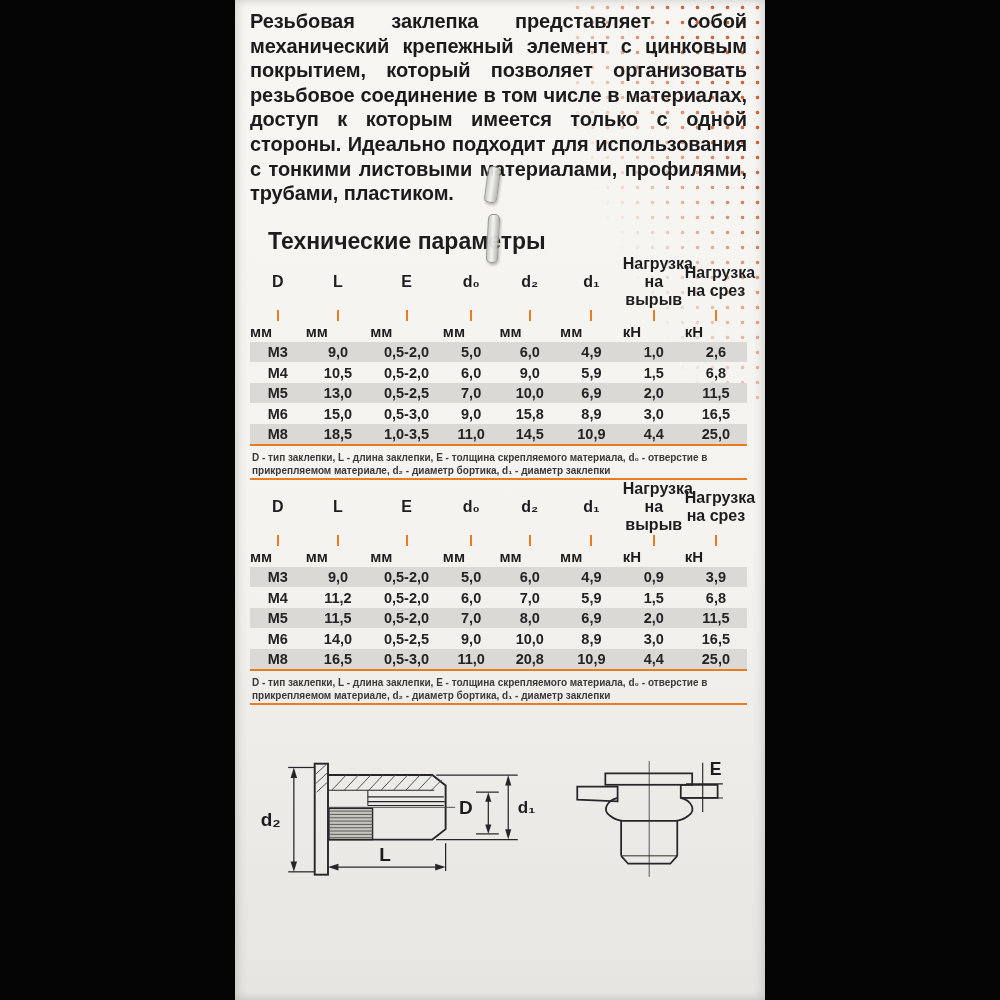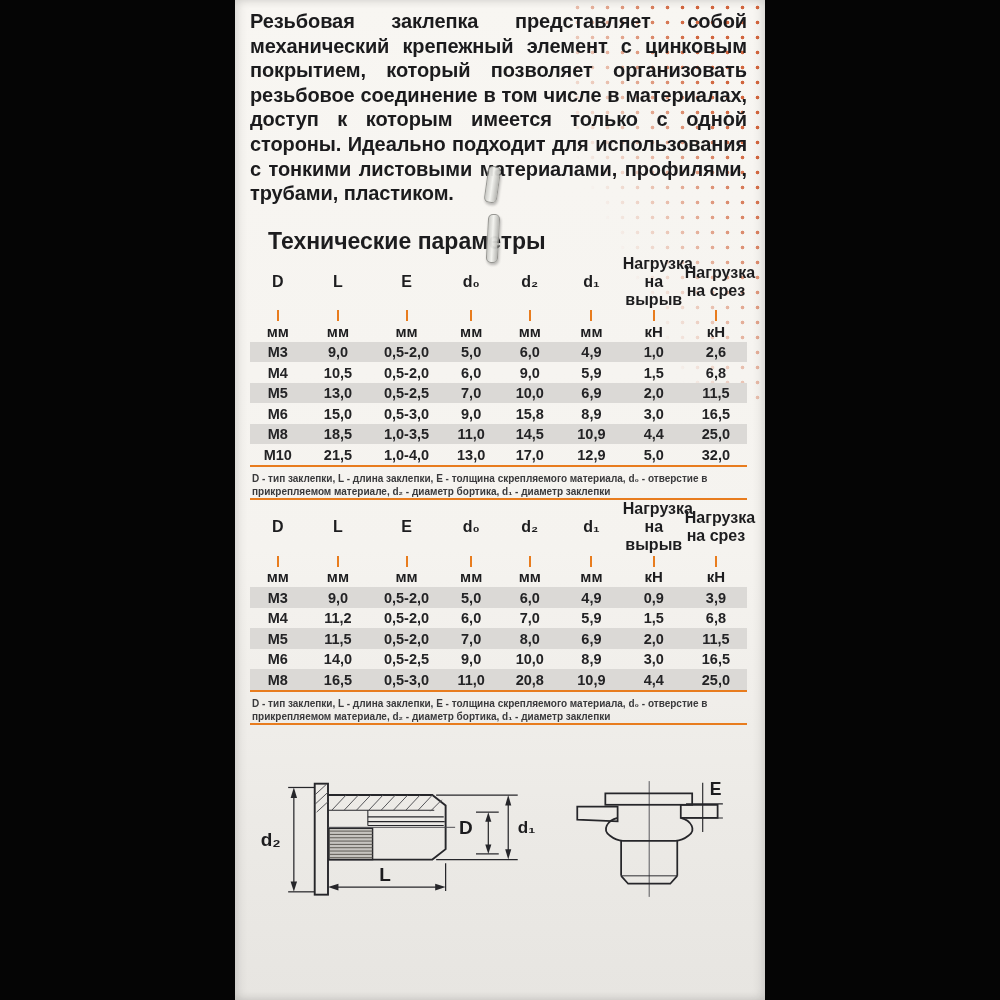"мм" tr.units-row td { text-align: center -> left }
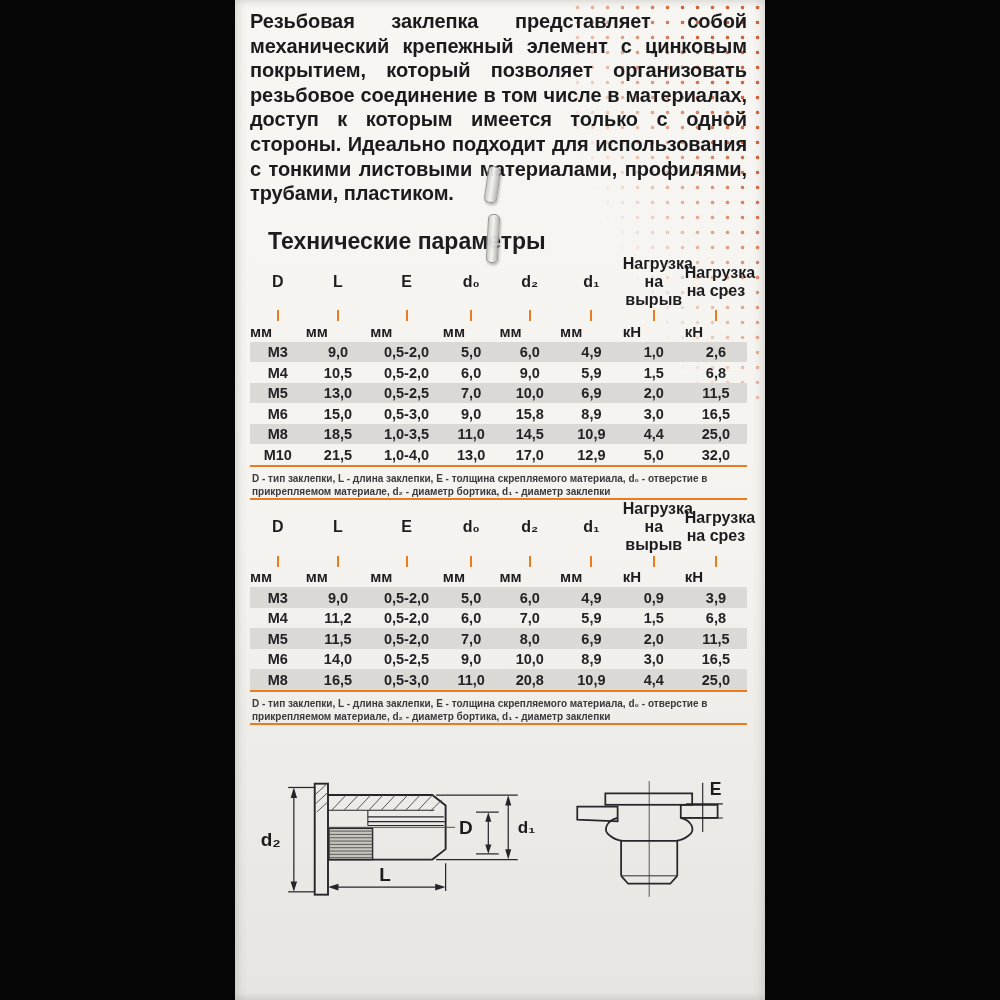"M10" tr { html: <tr> <td>M10</td> <td>21,5</td> <td>1,0-4,0</td> <td>13,0</td> <td>17,0</td> <td>12,9</td> <td>5,0</td> <td>32,0</td> </tr> -> none }
